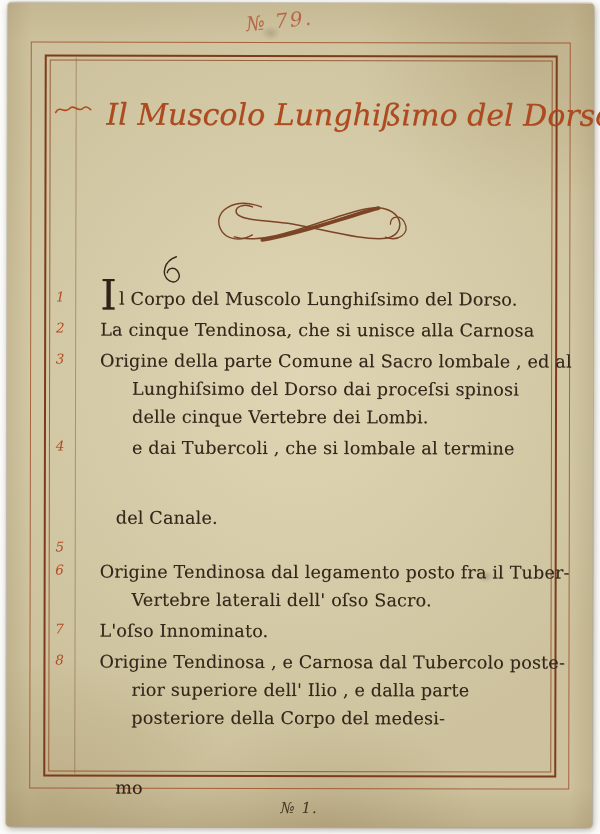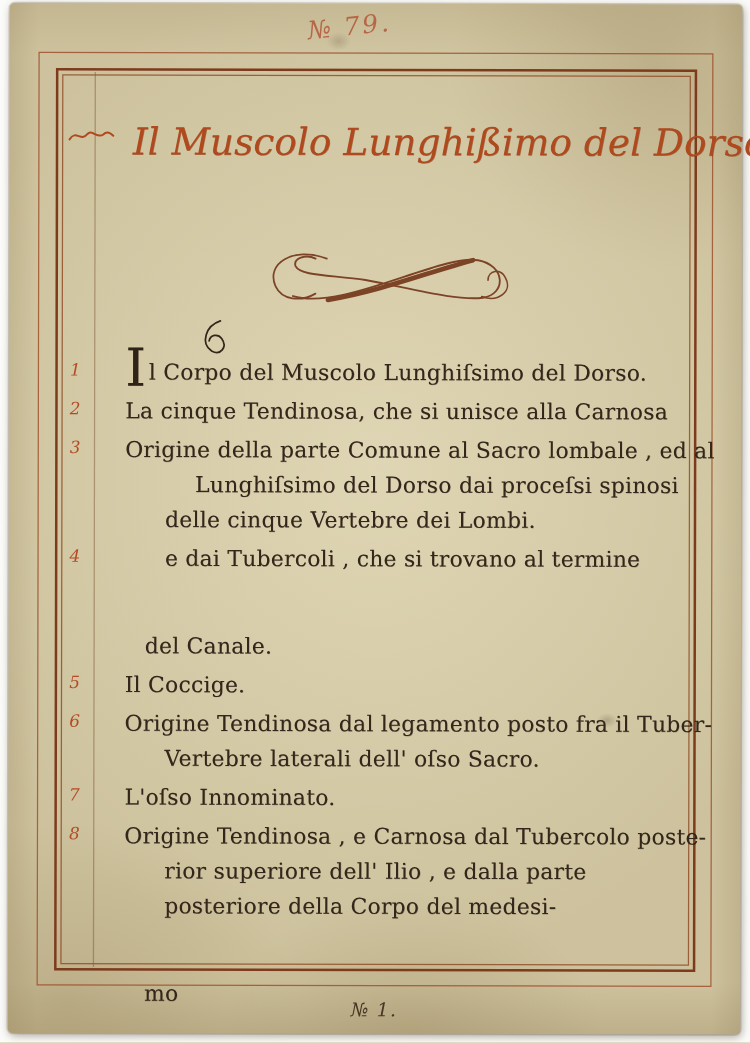"Lunghiſsimo del Dorso dai proceſsi" .ind-3 { margin-left: 56px -> 32px }
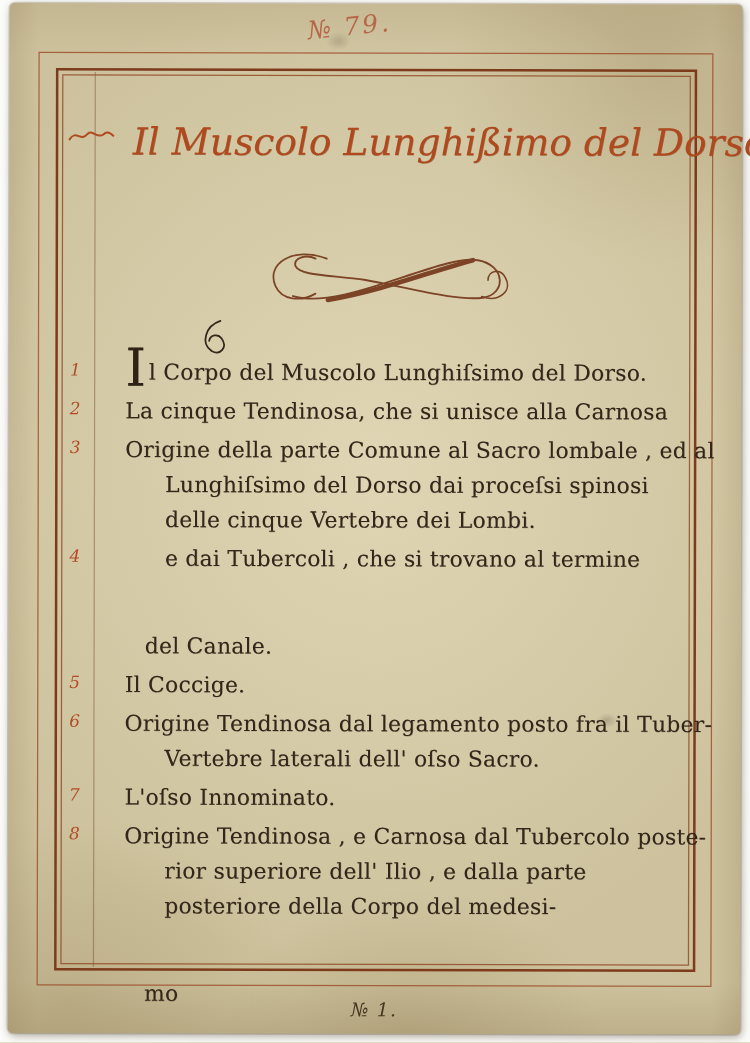"e dai Tubercoli , che" div.line { text: trovano -> lombale }
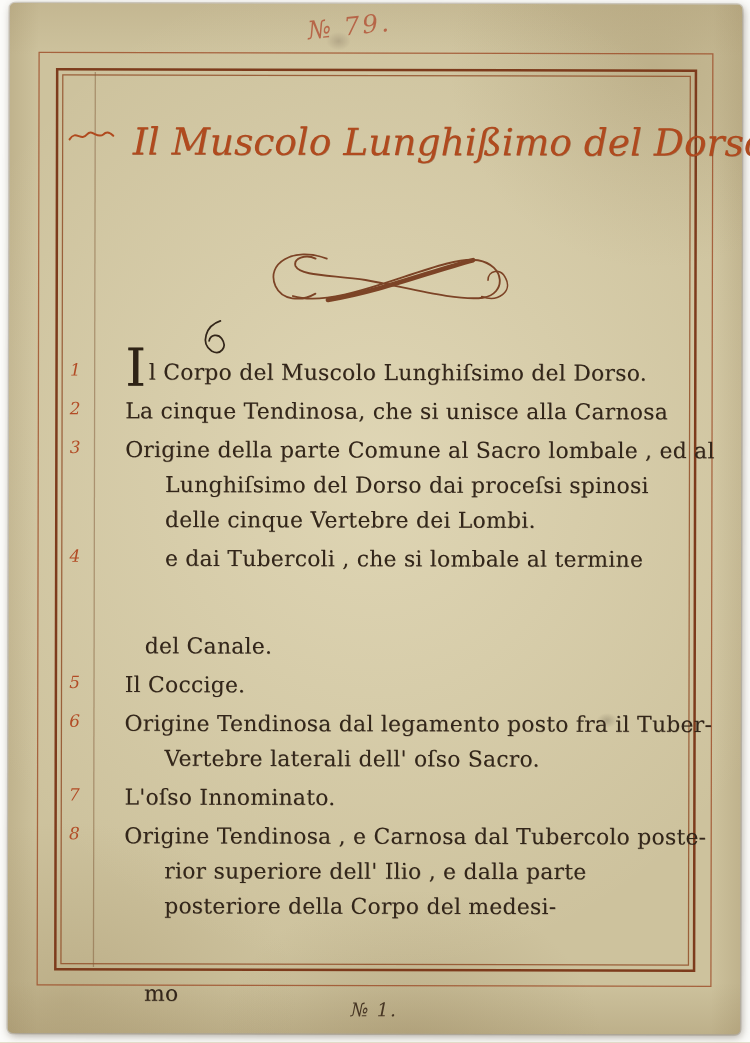"Il Coccige." div.lines { html: <div> <div>Il Coccige.</div> </div> -> none }
